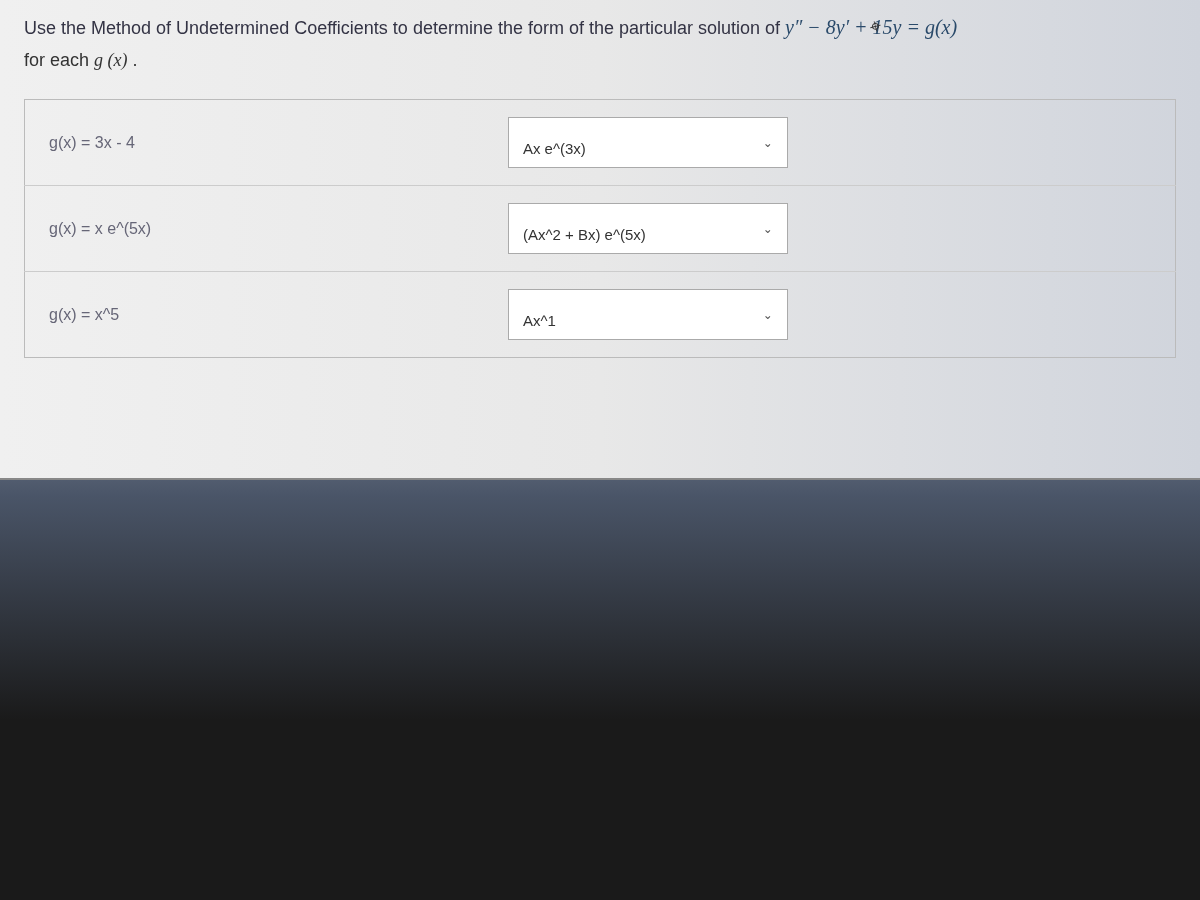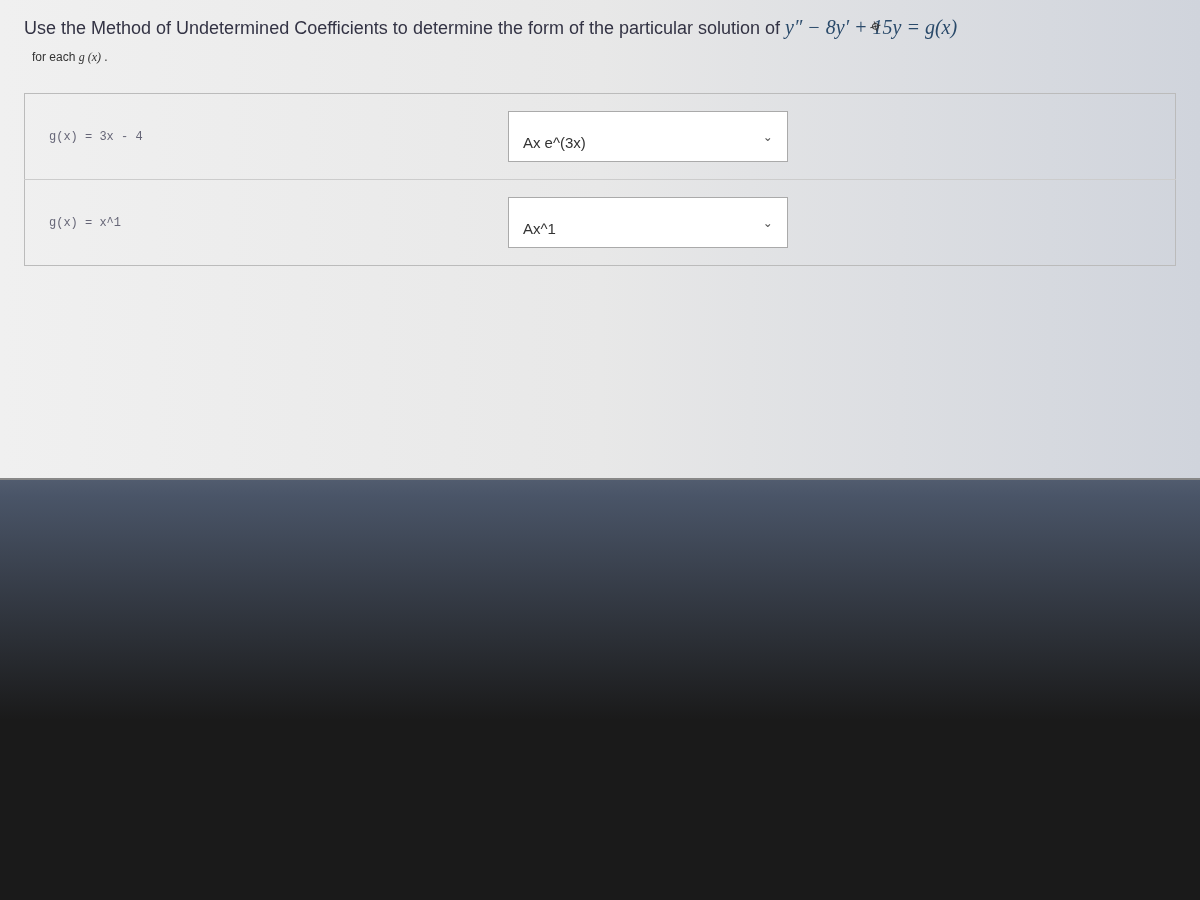"for each g (x) ." .question-sub { font-size: 12px -> 18px; margin-left: 8px -> none }
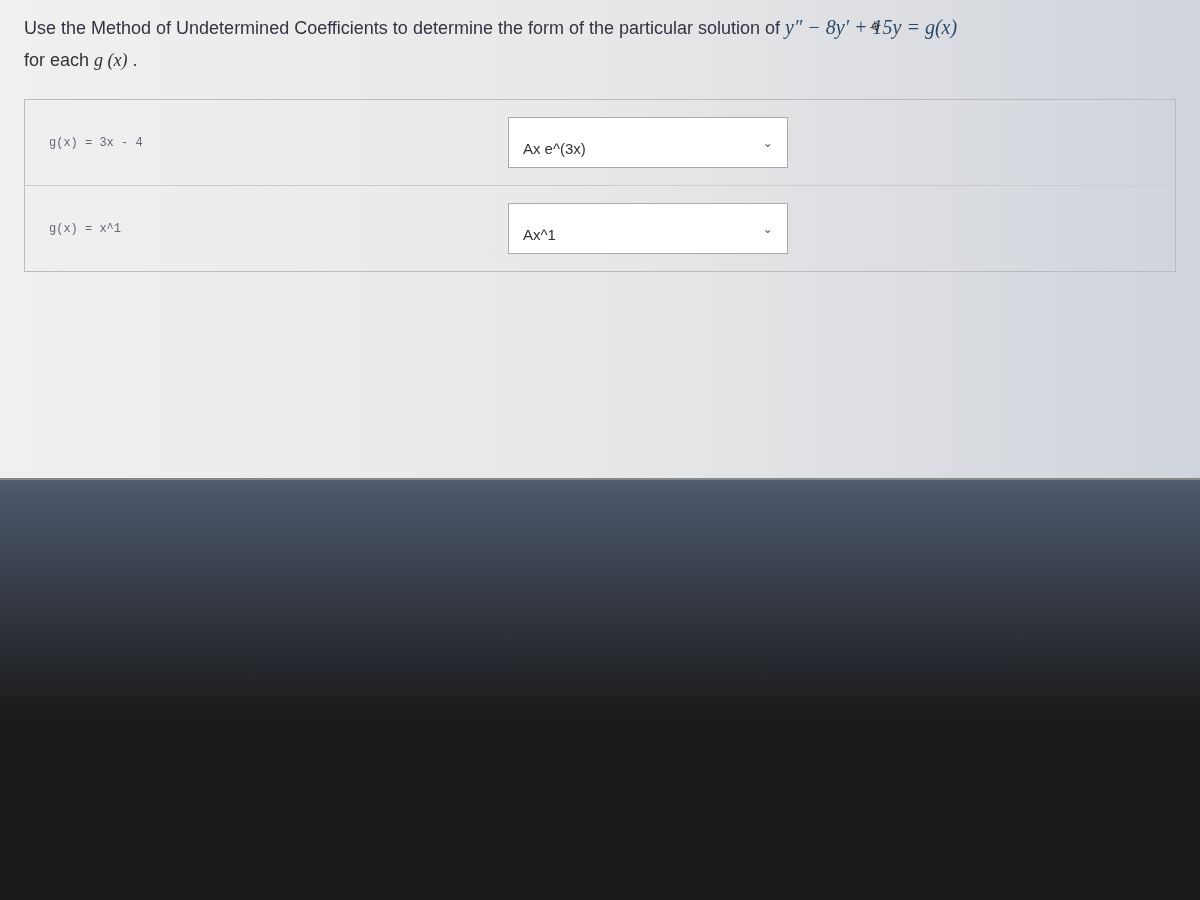"g(x) = 3x - 4" .label-cell { font-family: Liberation Mono, monospace -> none; font-size: 12px -> 16px }
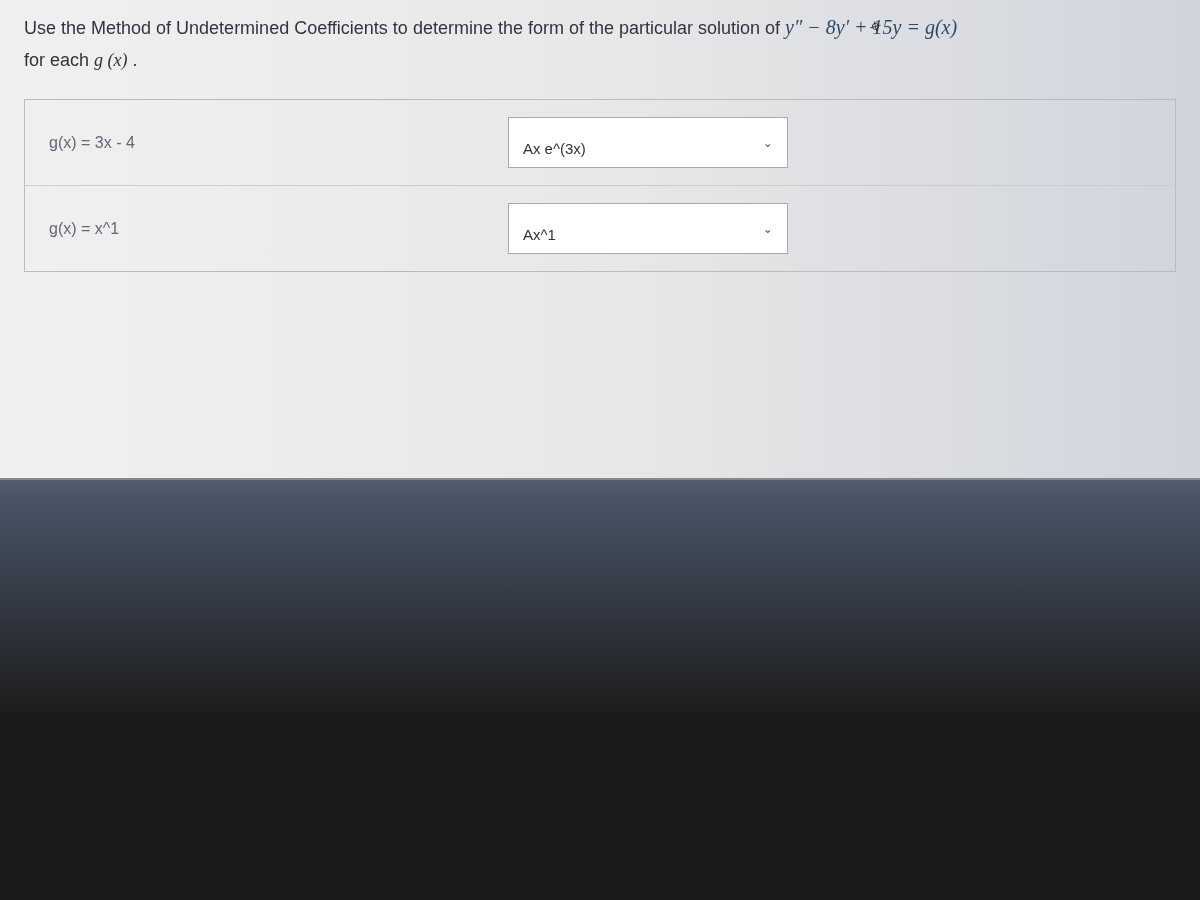"g(x) = x e^(5x)" tr.answer-row { html: none -> <tr> <td>g(x) = x e^(5x)</td> <td> <div> <span>(Ax^2 + Bx) e^(5x)</span> <span>⌄</span> </div> </td> </tr> }
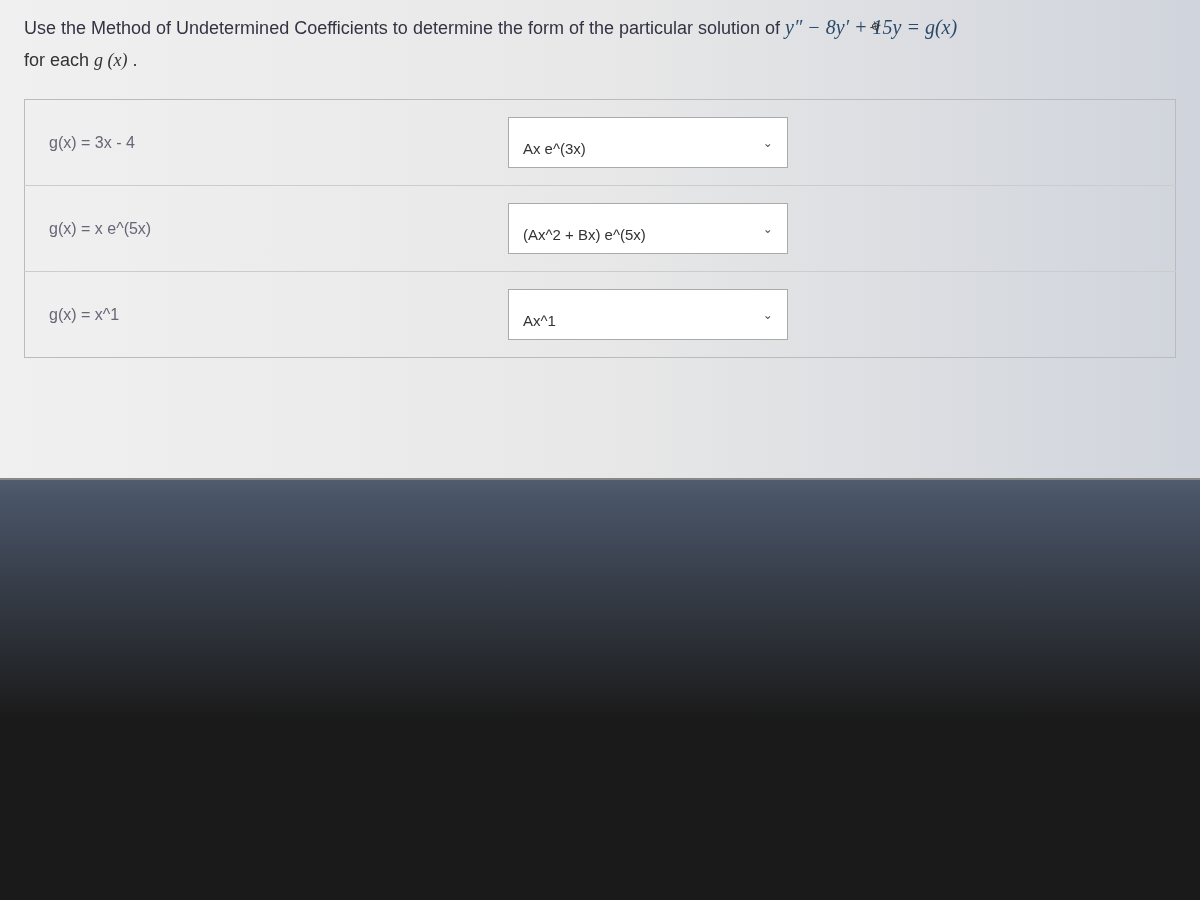"g(x) = x^1" td.label-cell { text: 1 -> 5 }
